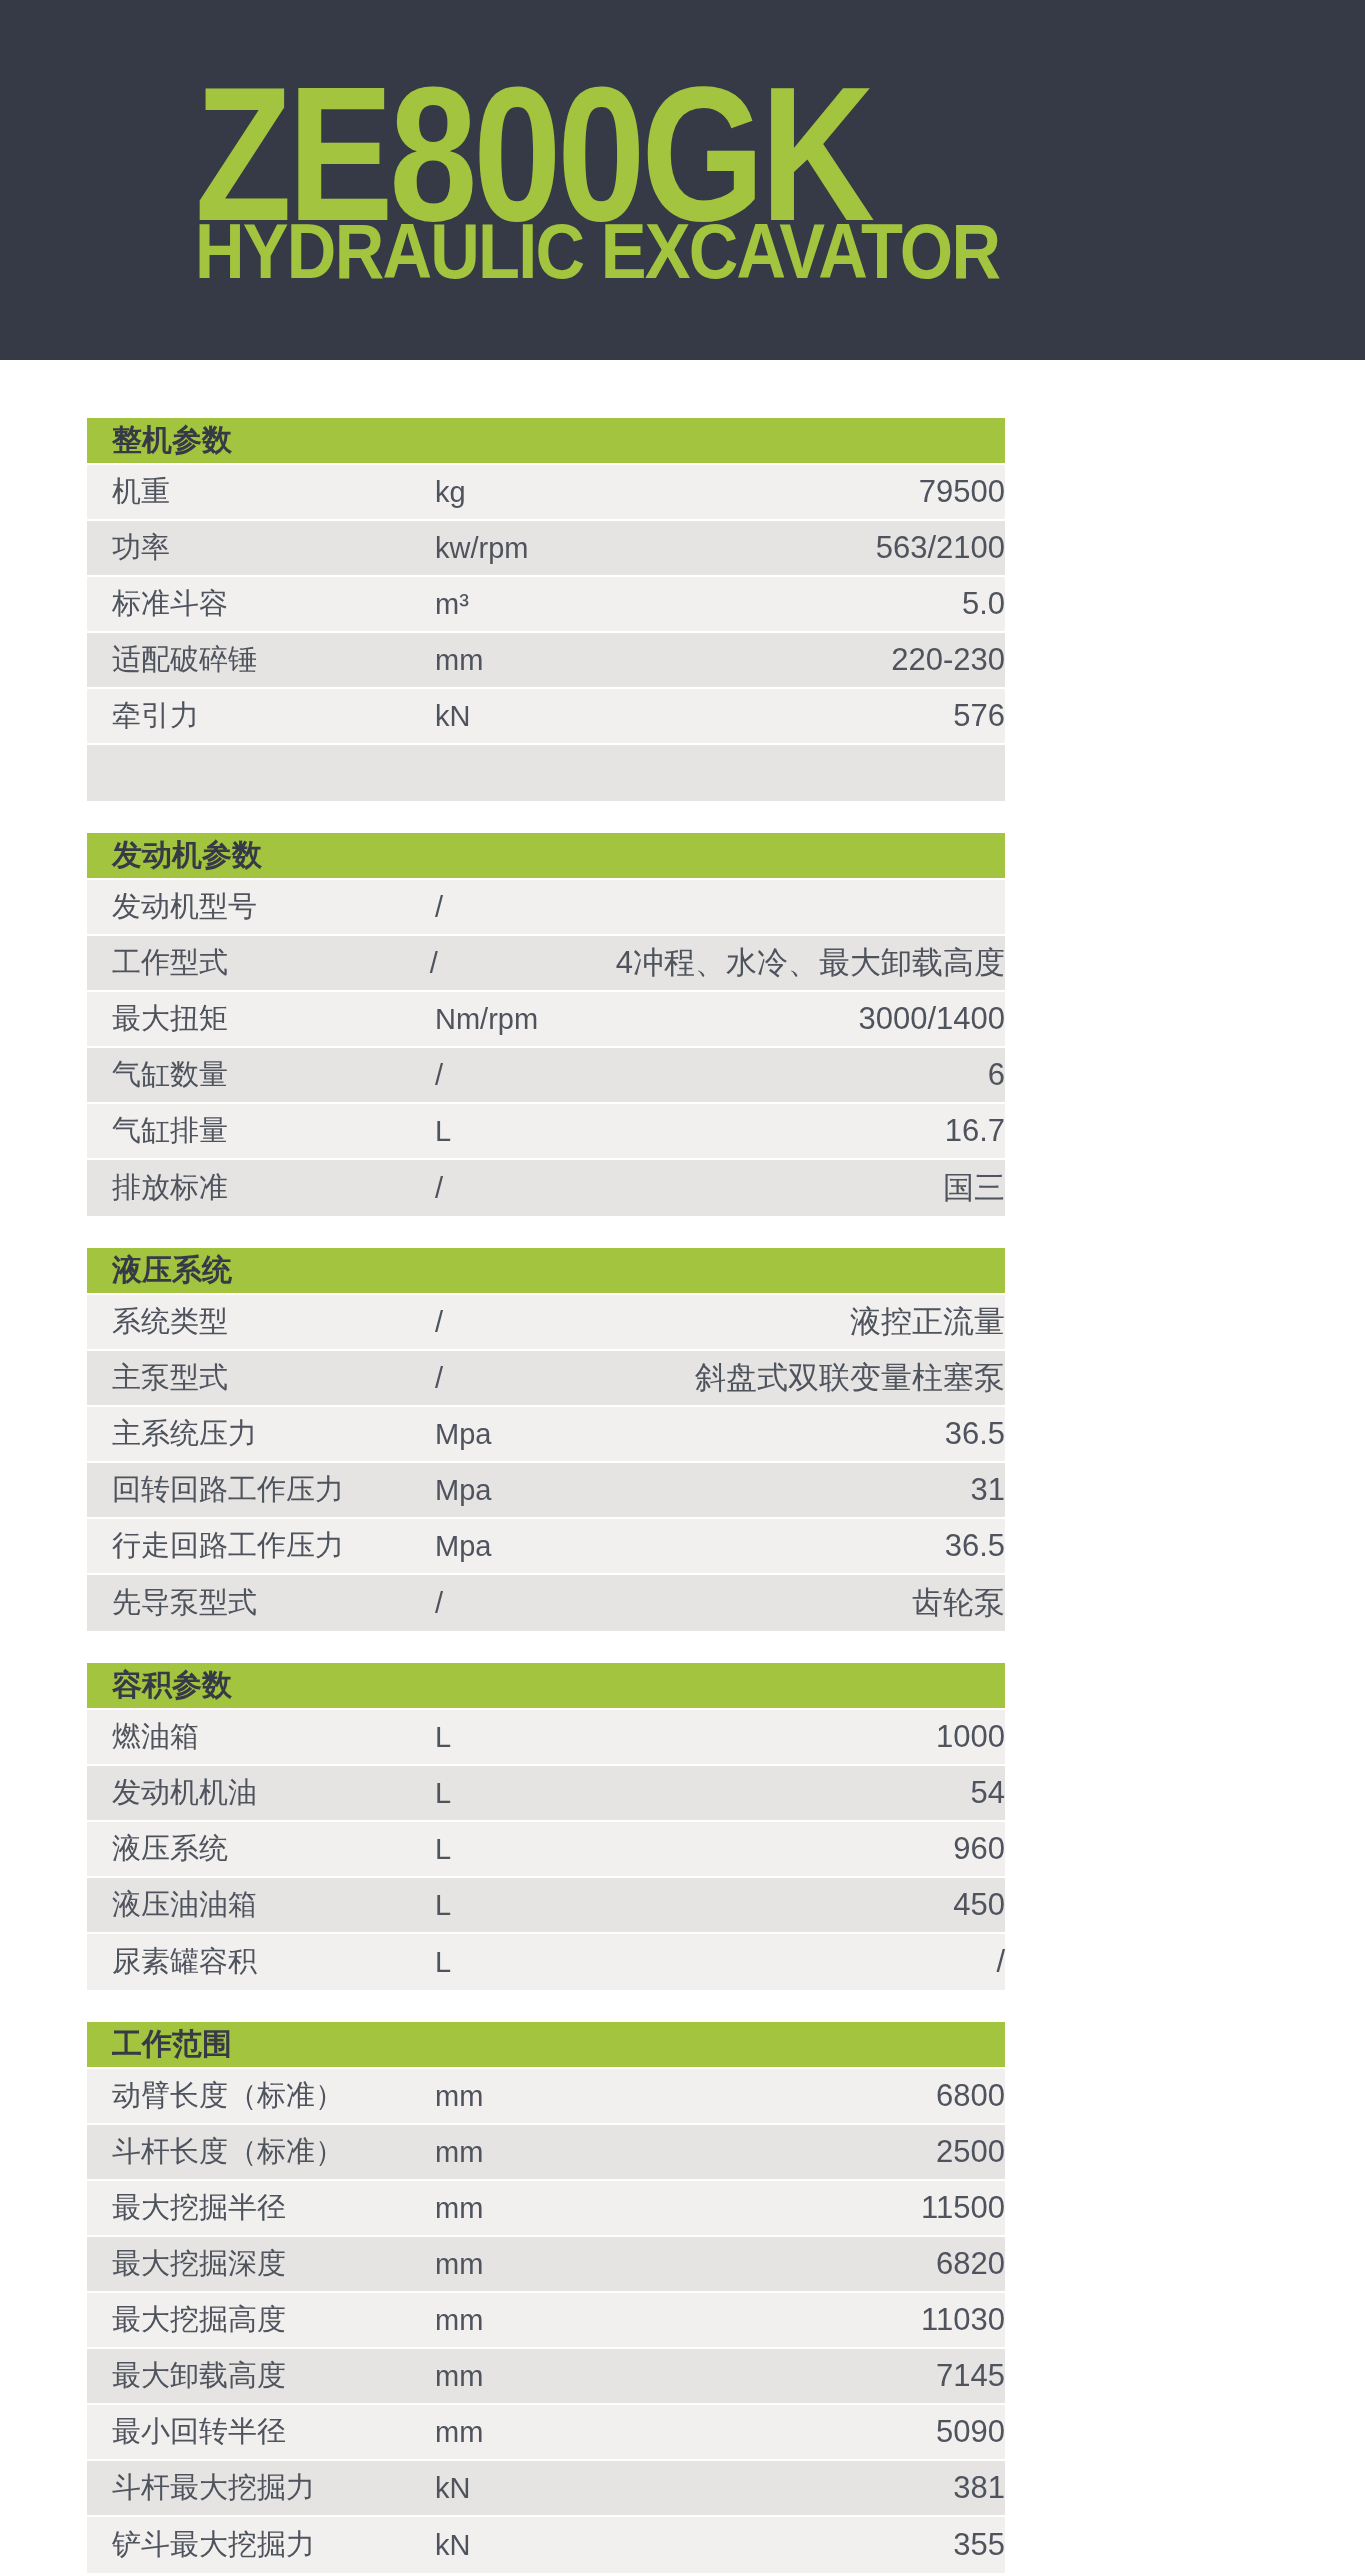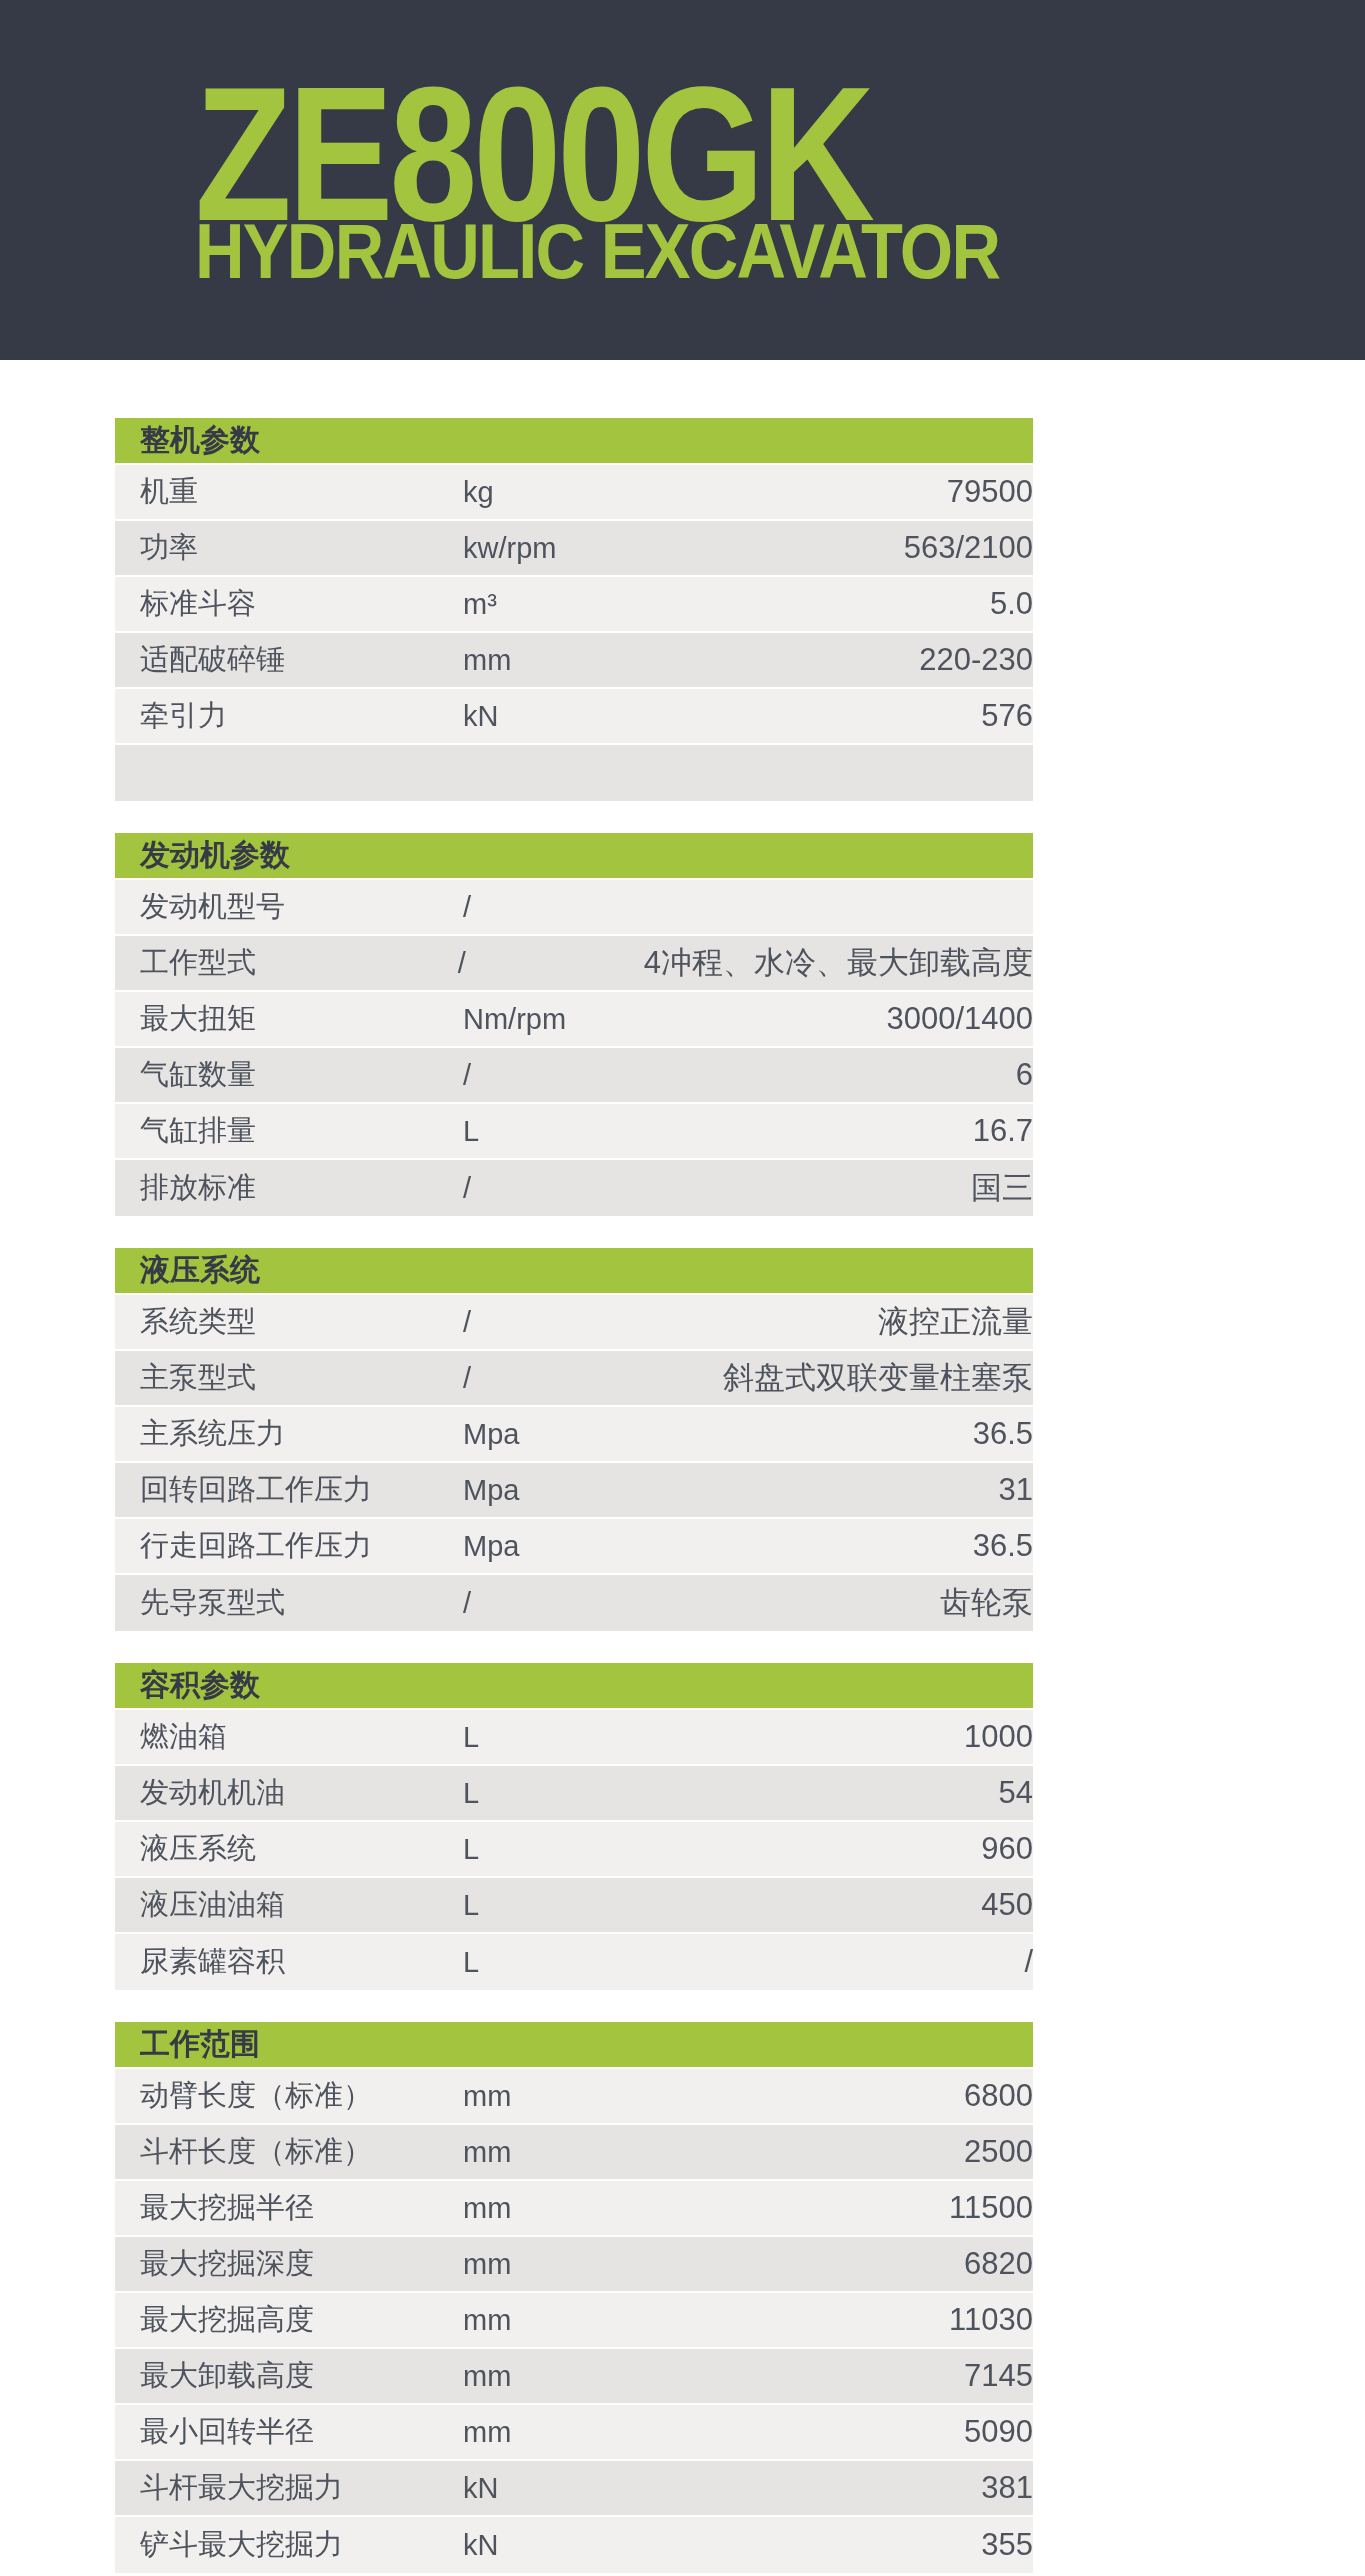"整机参数" .tables { margin-left: 115px -> 87px }
